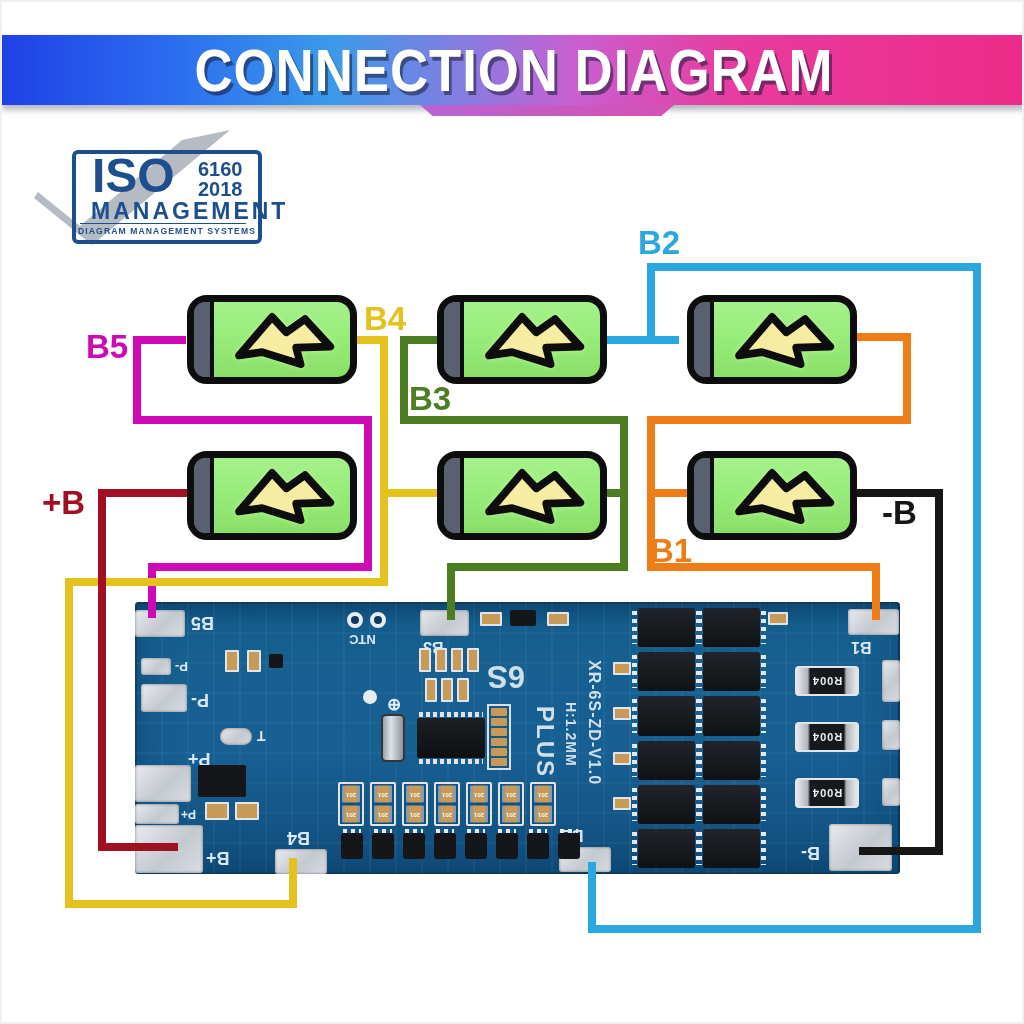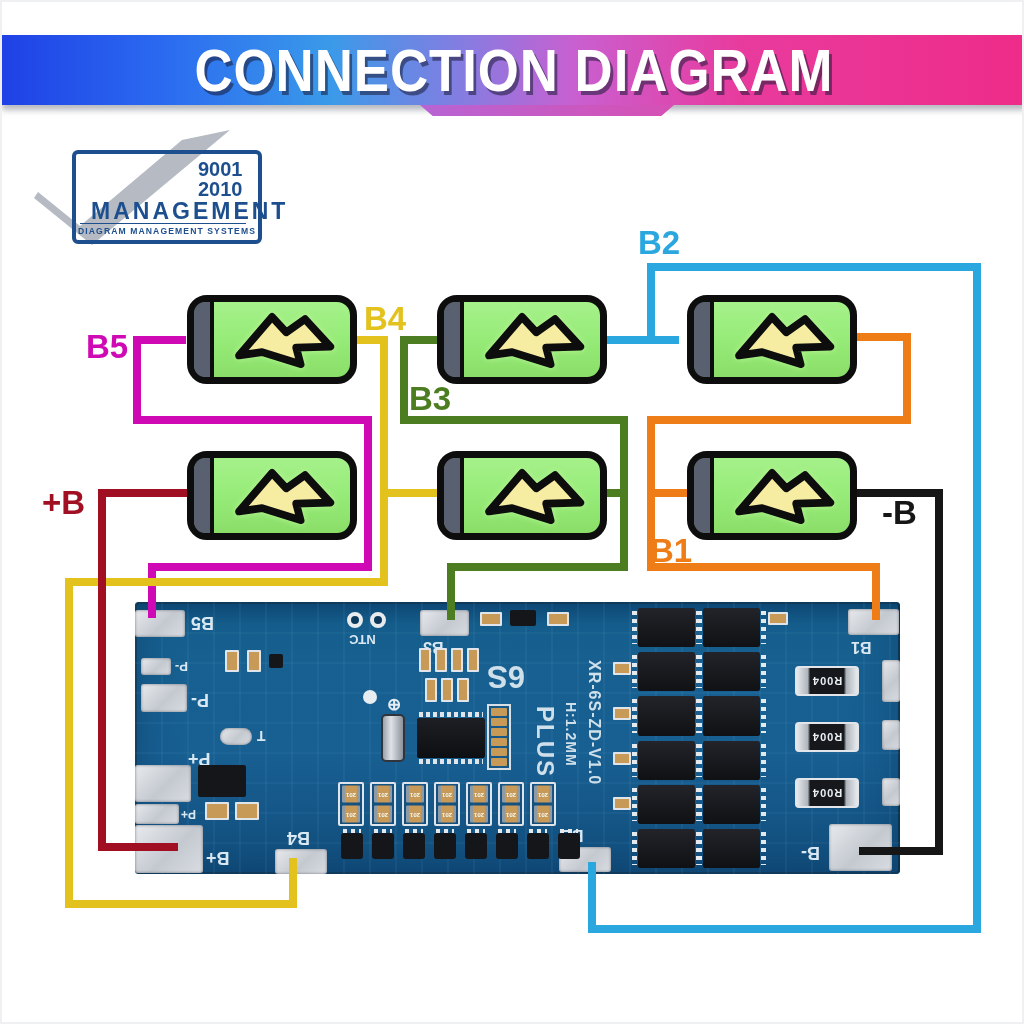"ISO" div.isoblue { html: none -> <div>ISO</div> }
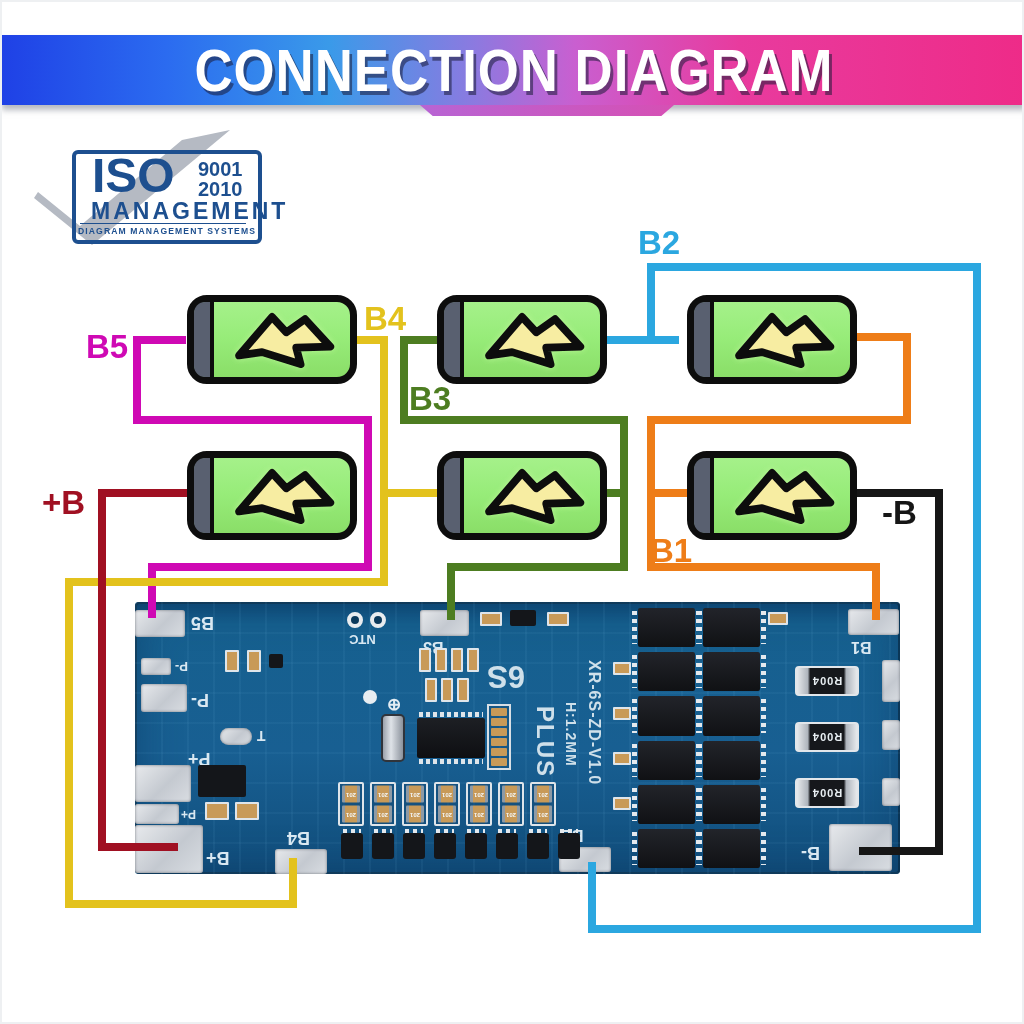"9001" div.isoblue { text: 9001 -> 6160 }
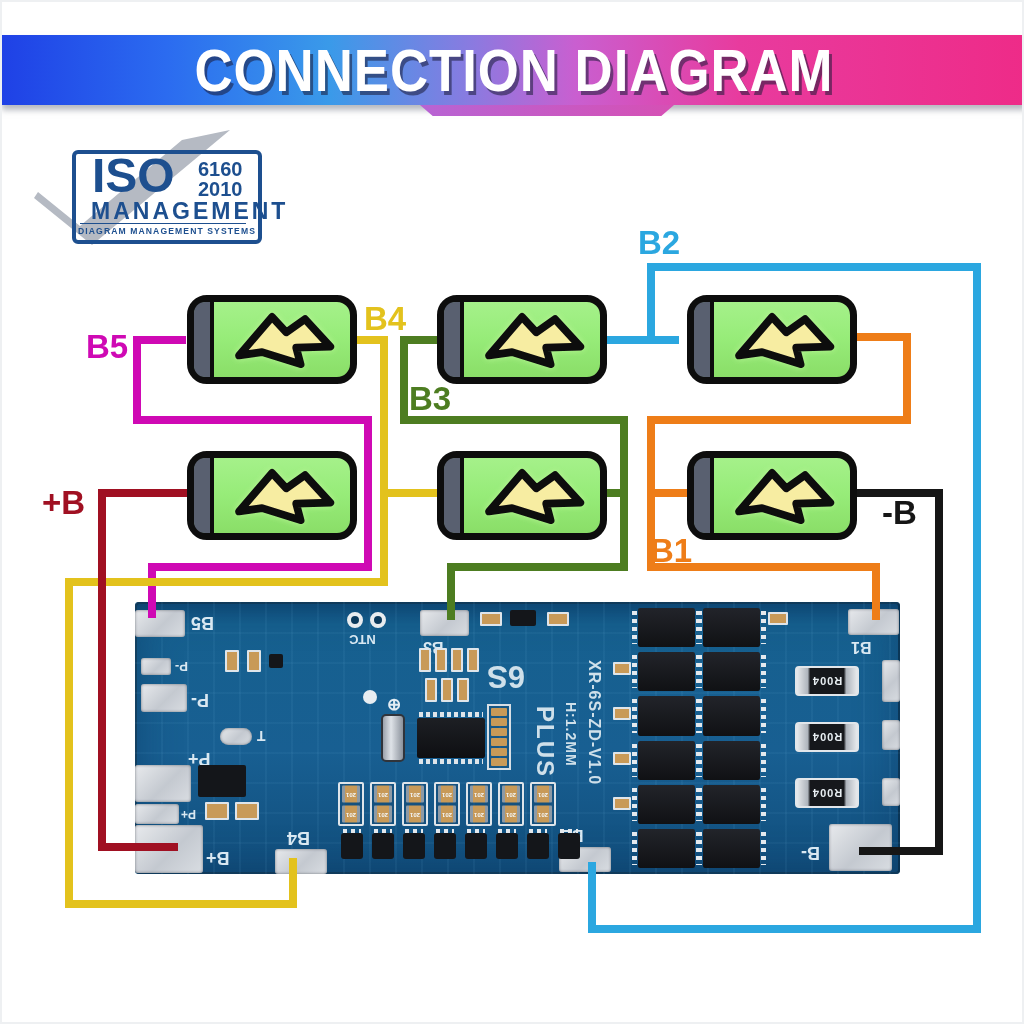"2010" div.isoblue { text: 2010 -> 2018 }
